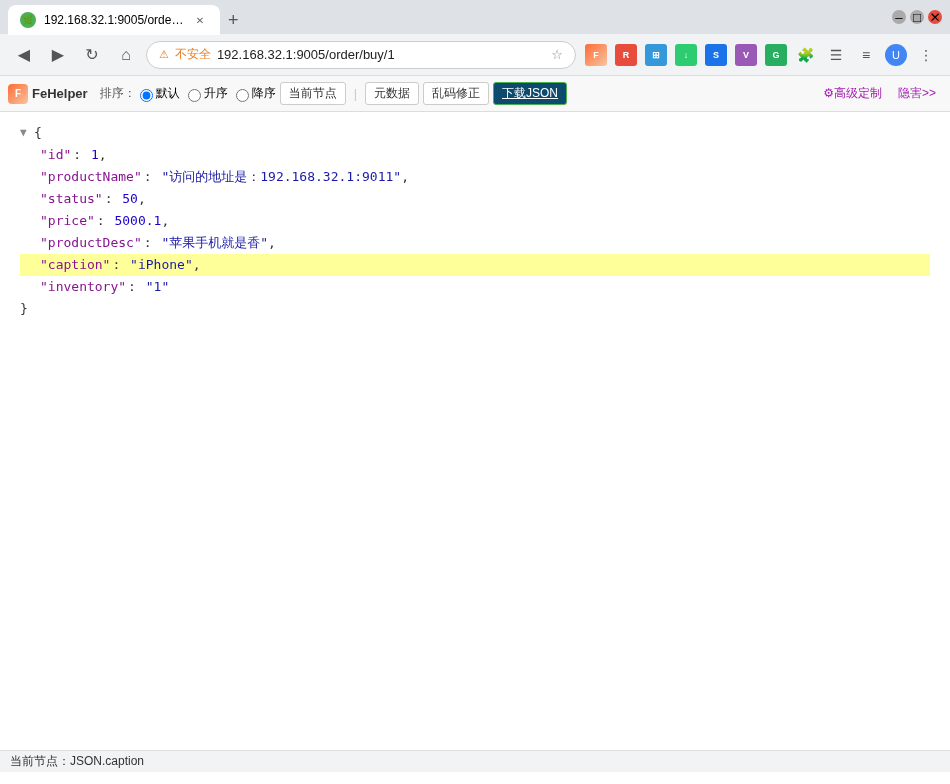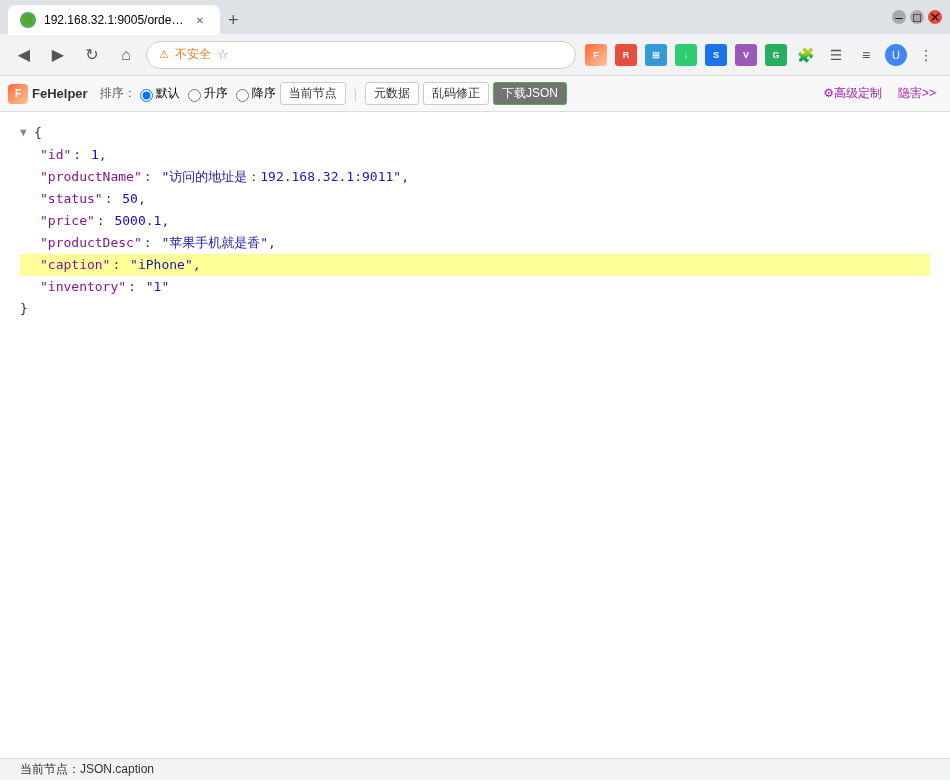"192.168.32.1:9005/order/buy/1" span.address-text { html: none -> <span>192.168.32.1:9005/order/buy/1</span> }
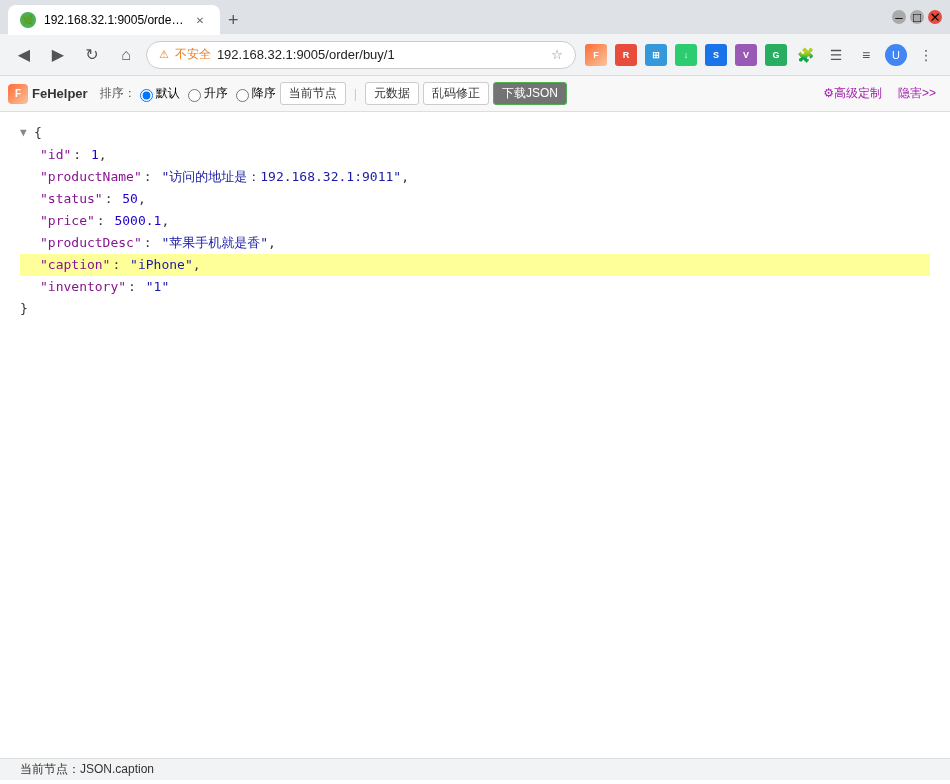"下载JSON" button.fh-btn { background: #737373 -> #0c4a6e; text-decoration: none -> underline }
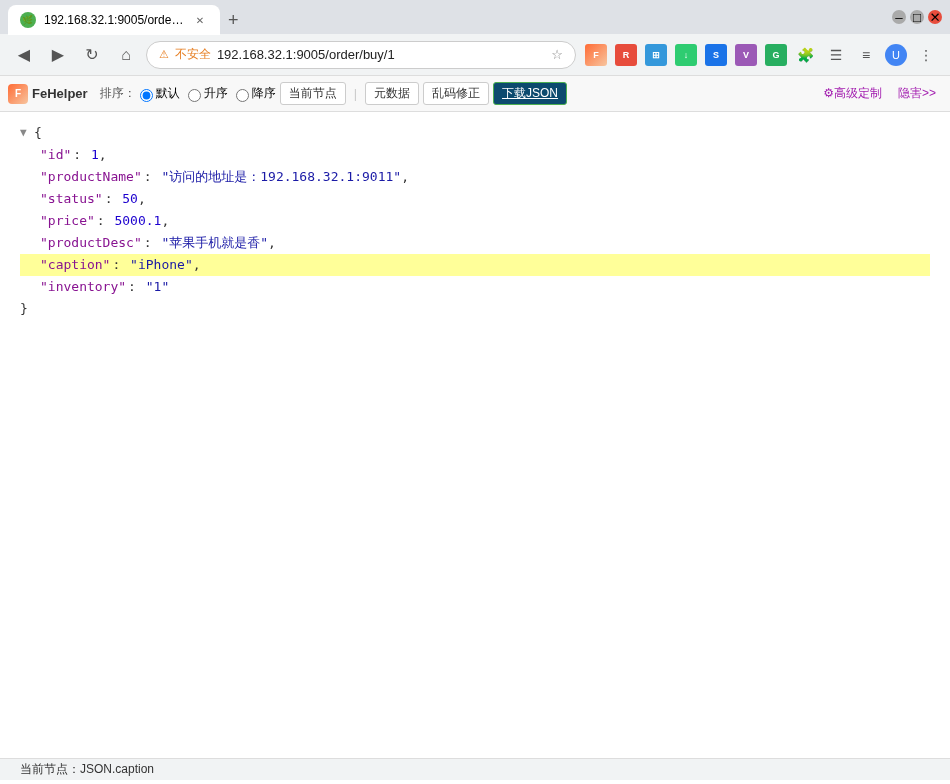"当前节点：JSON.caption" .status-bar { bottom: 4px -> 12px; padding: 0 20px -> 0 10px }
